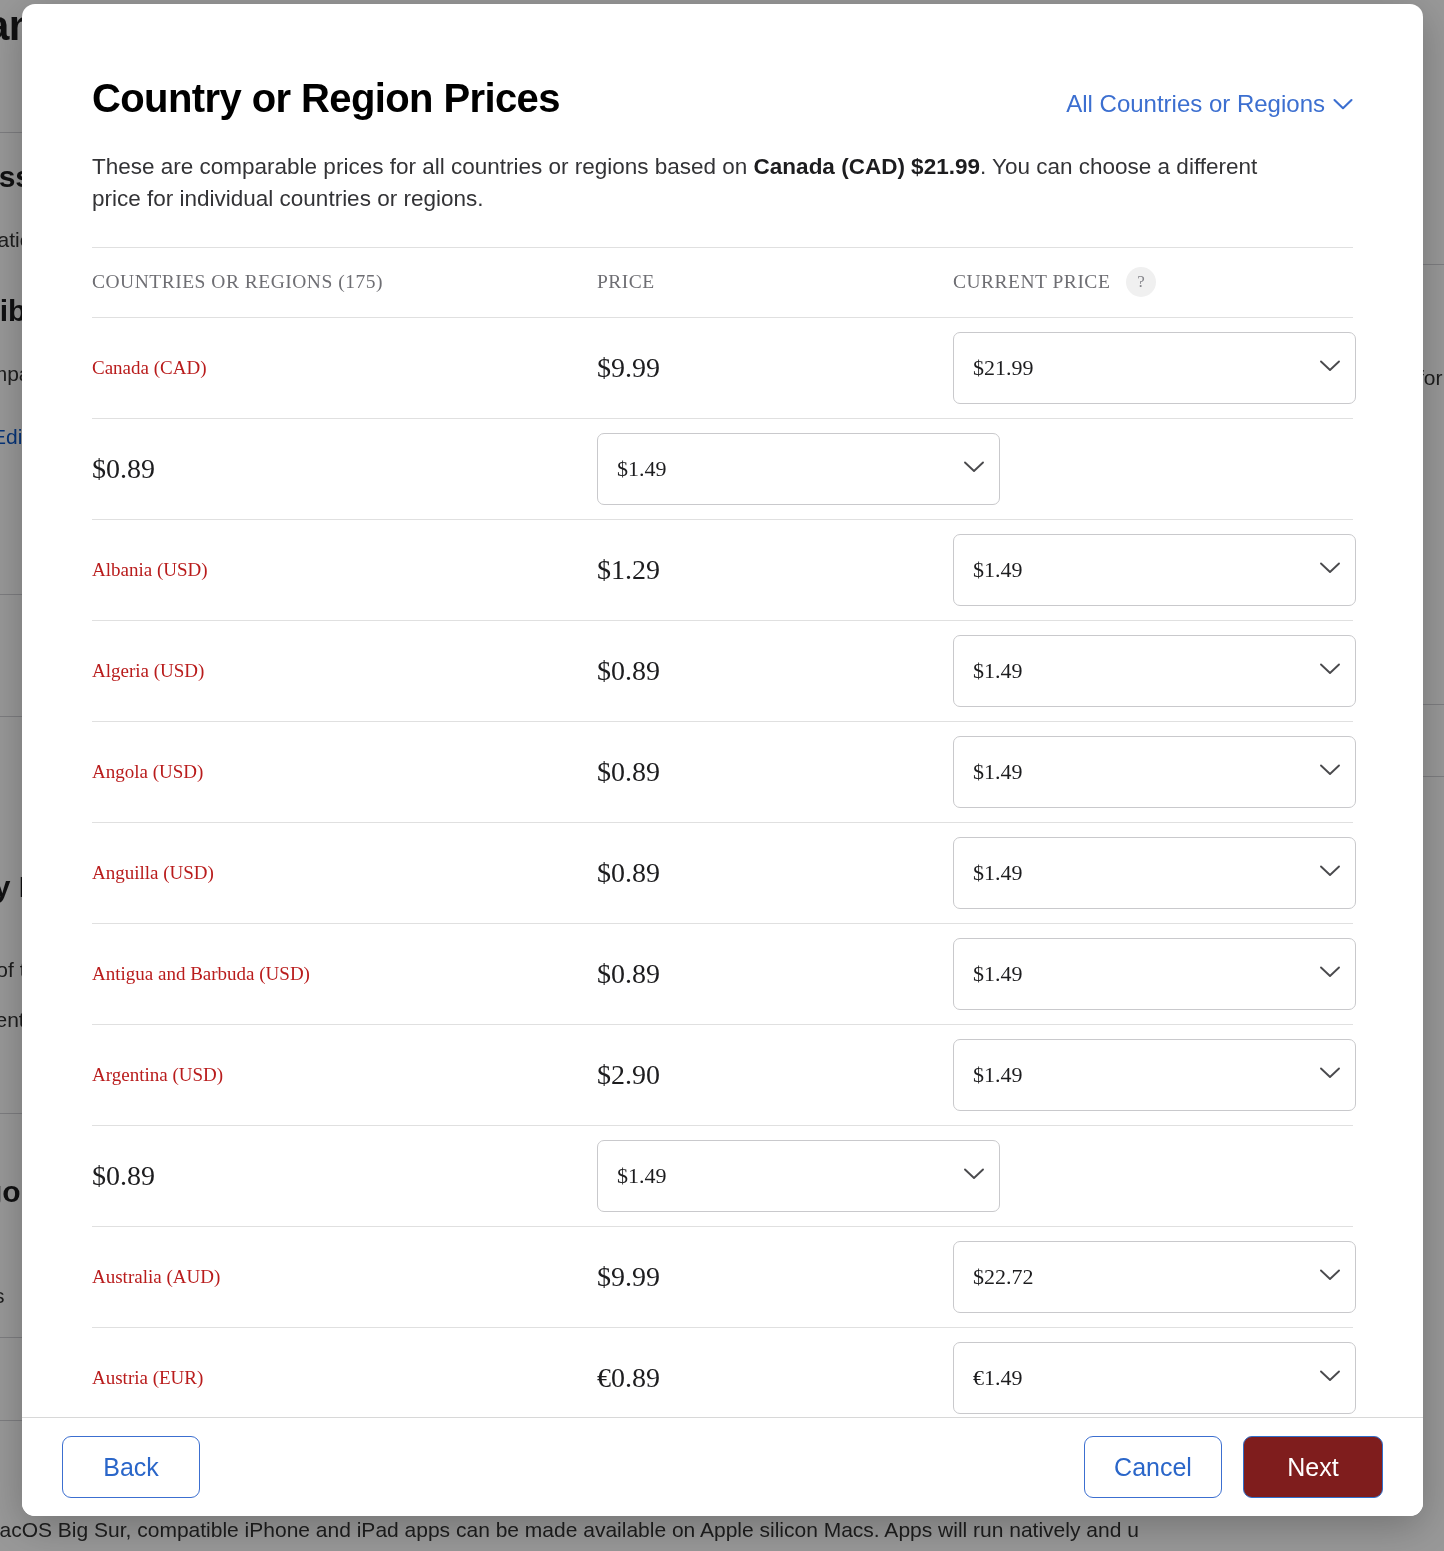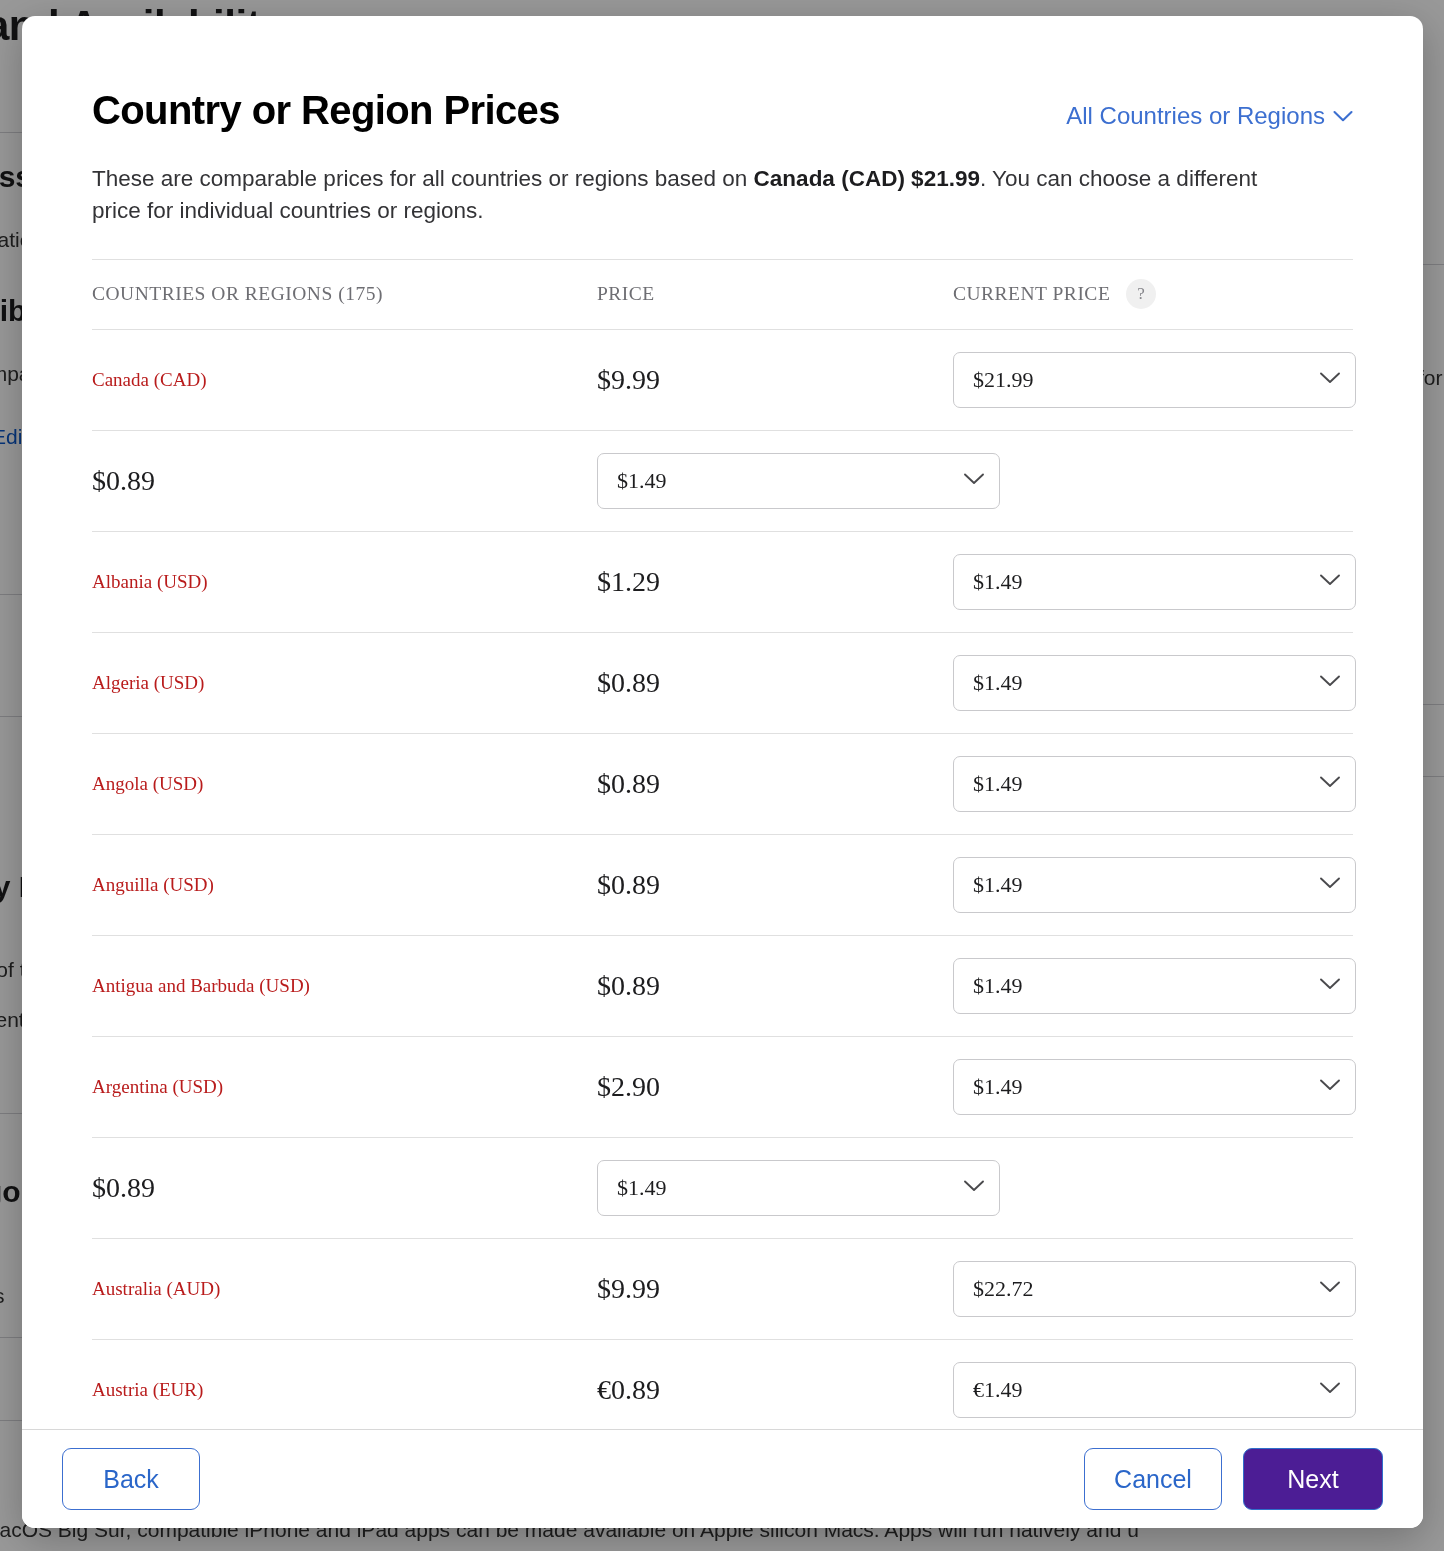"Country or Region Prices" #modal { top: 16px -> 4px }
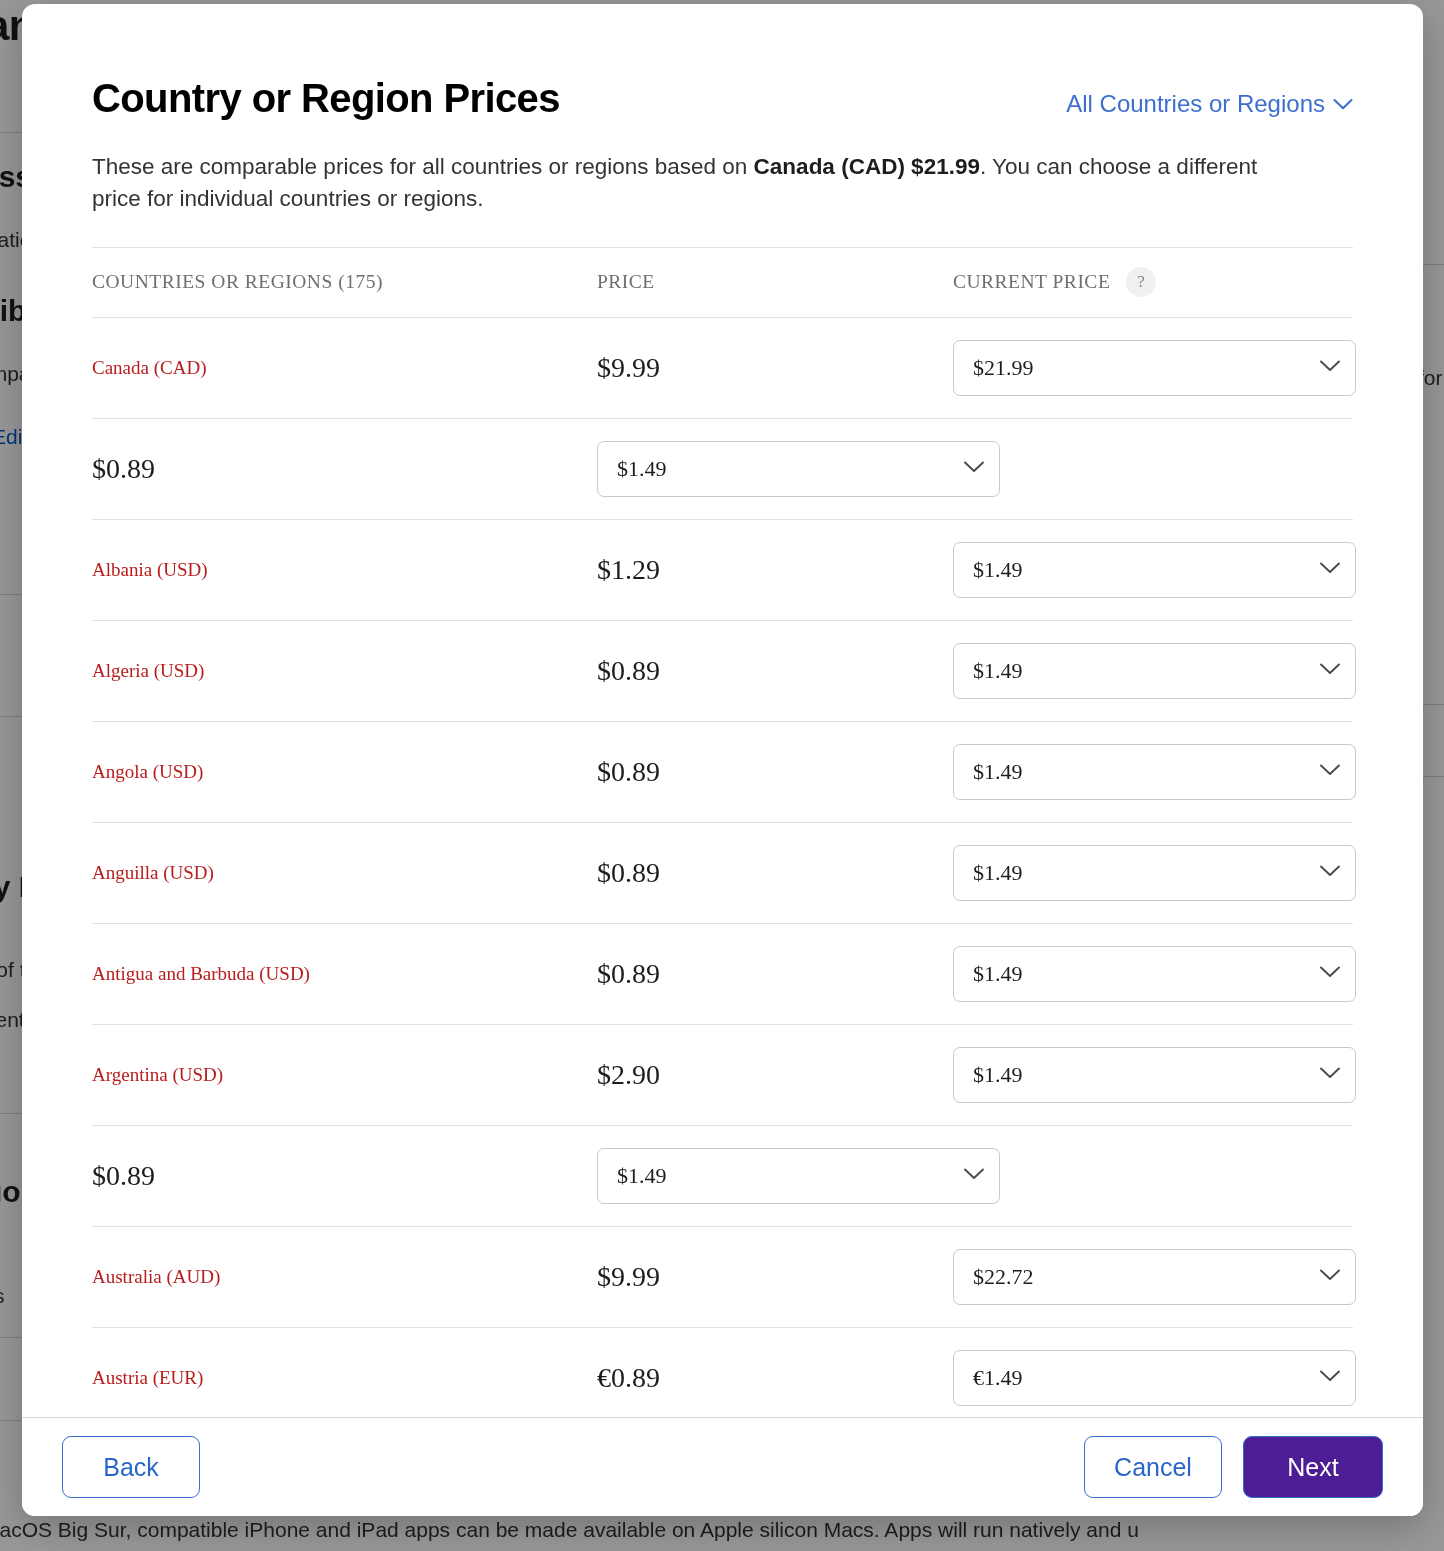"$21.99" .price-select { height: 56px -> 72px }
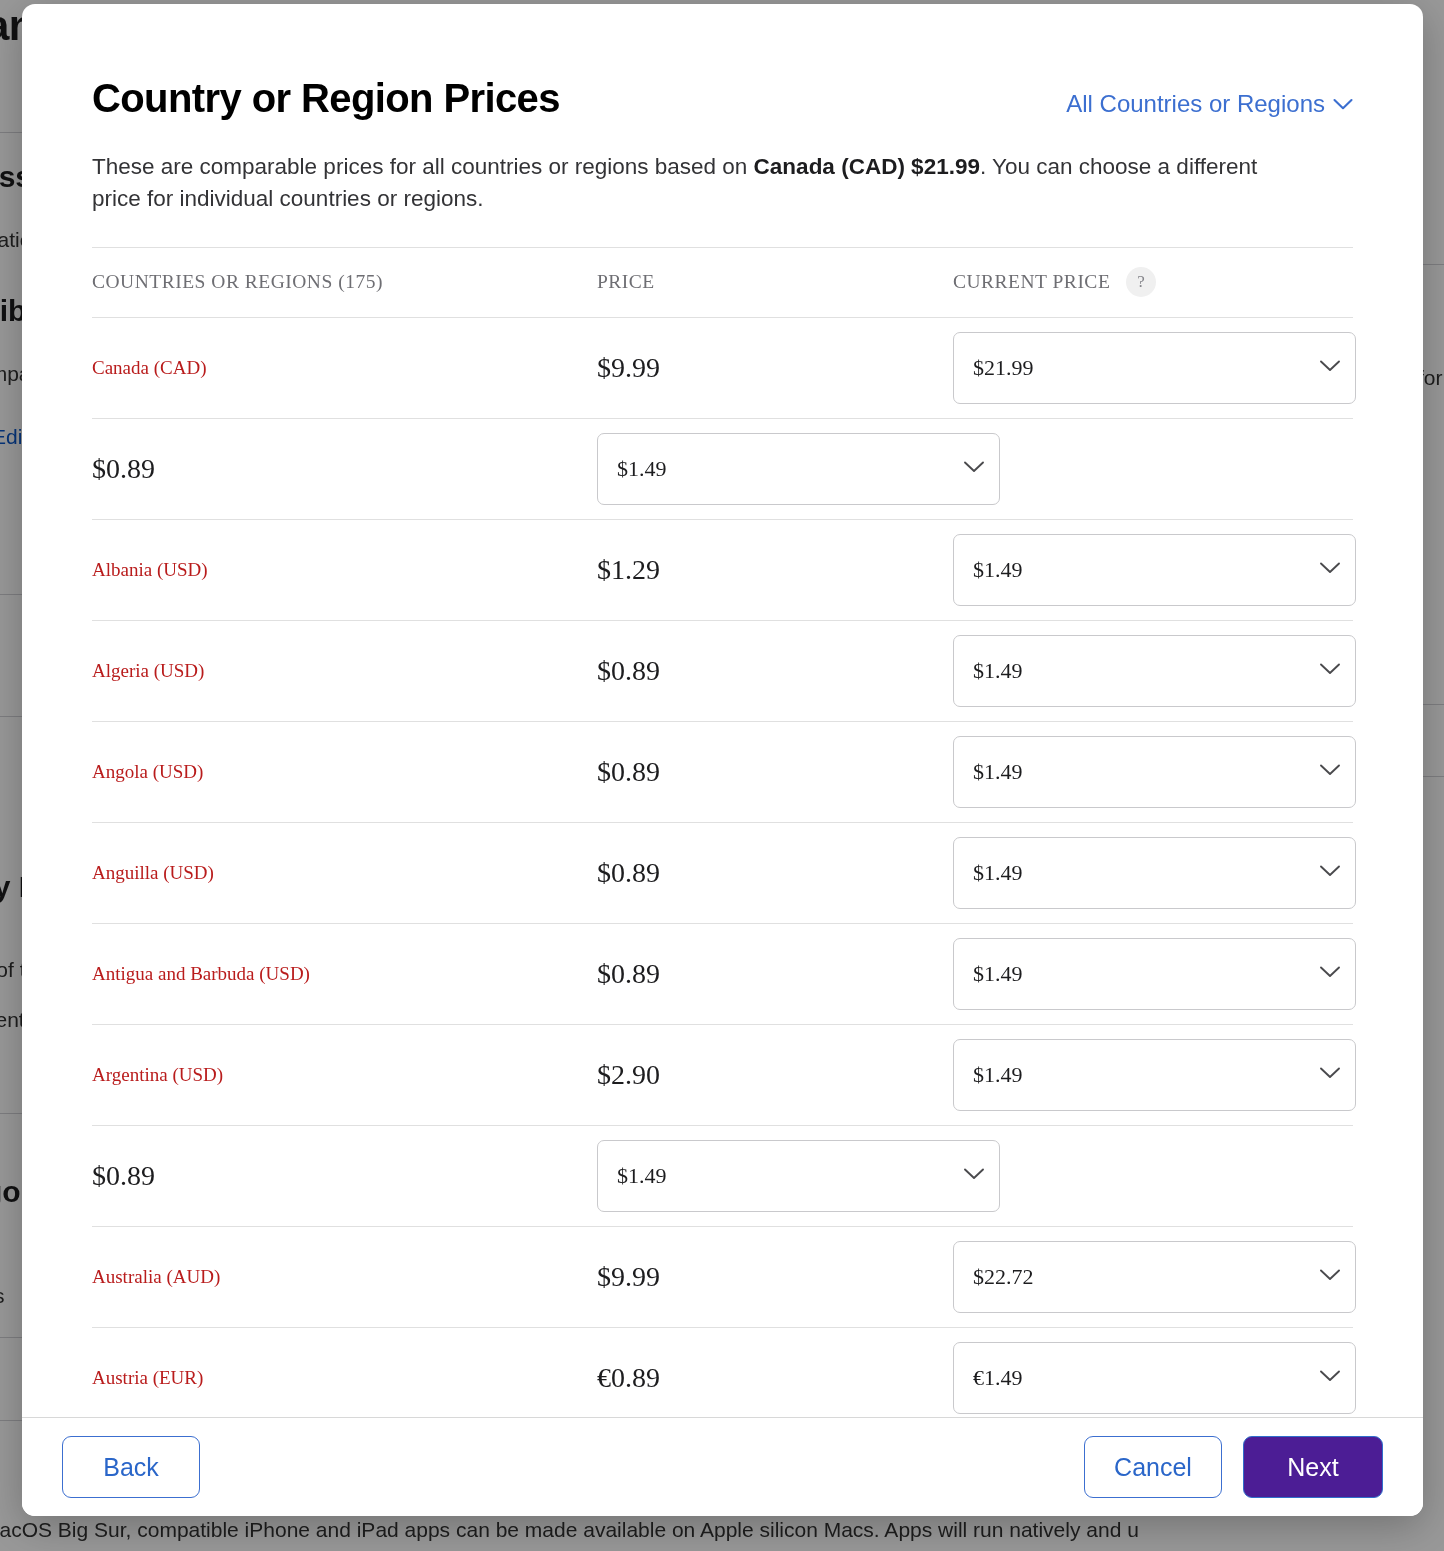"Next" .btn-primary { background: #4c1d95 -> #7f1d1d }
